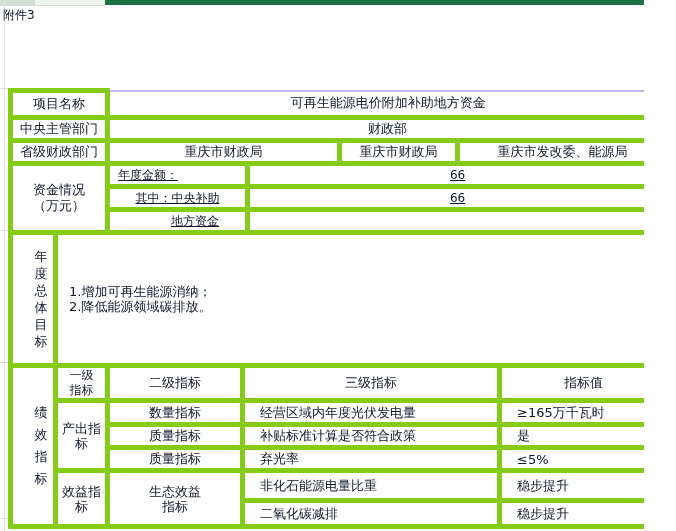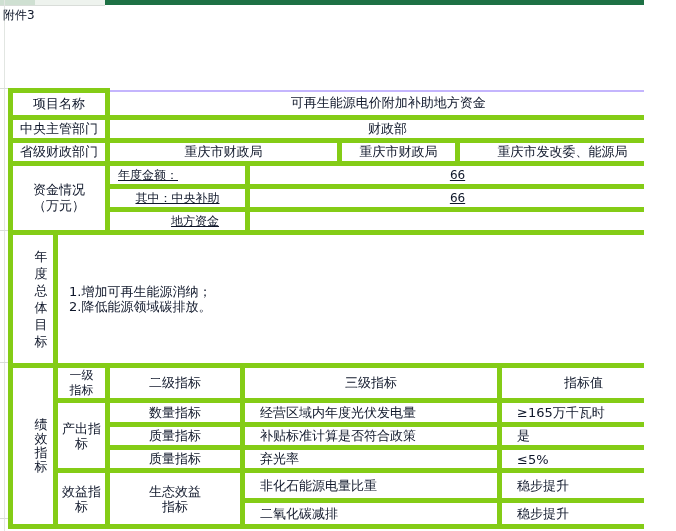"绩效指标" .lh22 .vspan { line-height: 14px -> 22px }
